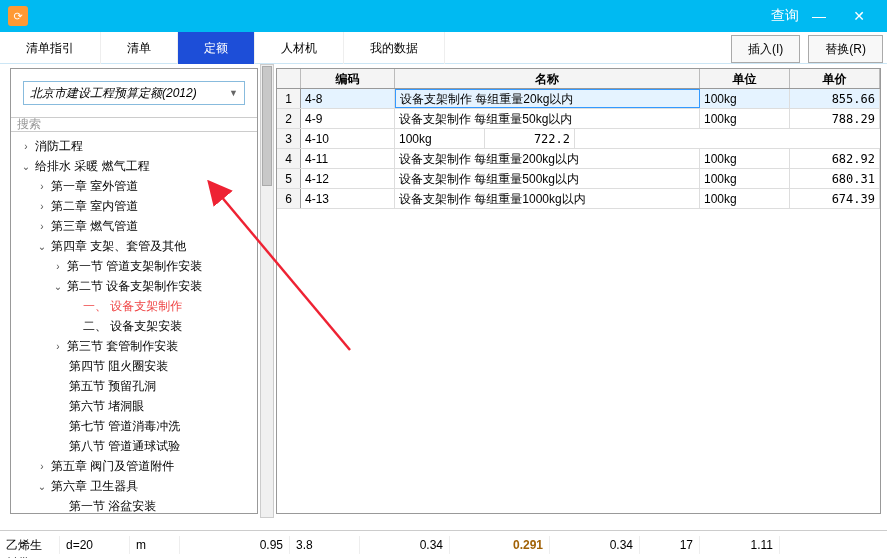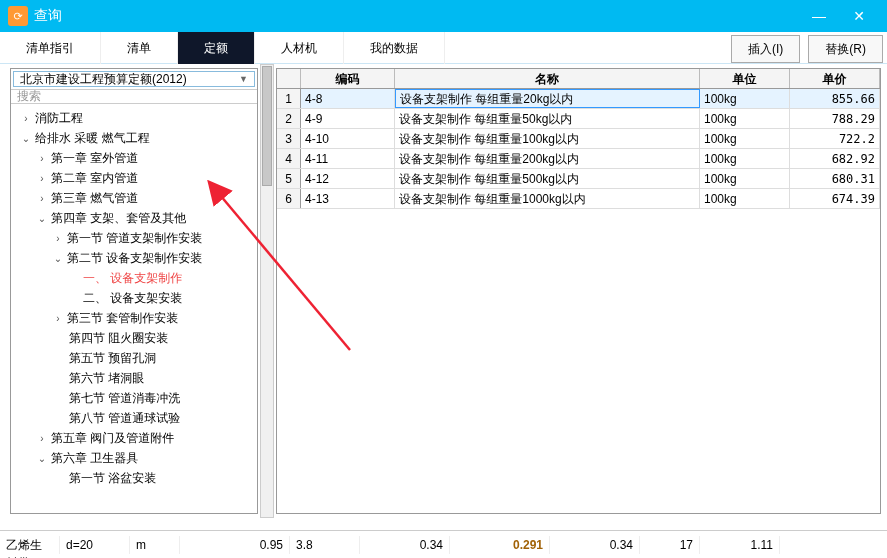"查询" .titlebar-title { text-align: none -> right }
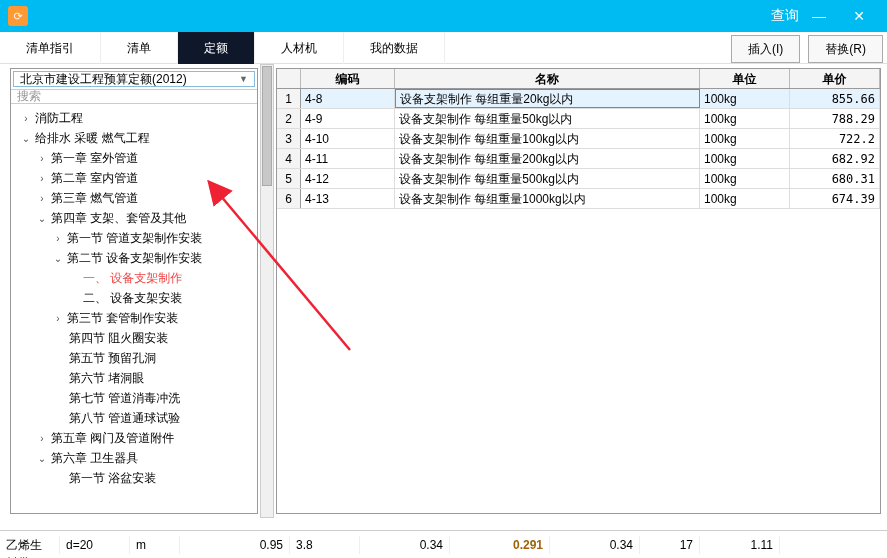"定额" .tab.active { background: #0f172a -> #1d4ed8 }
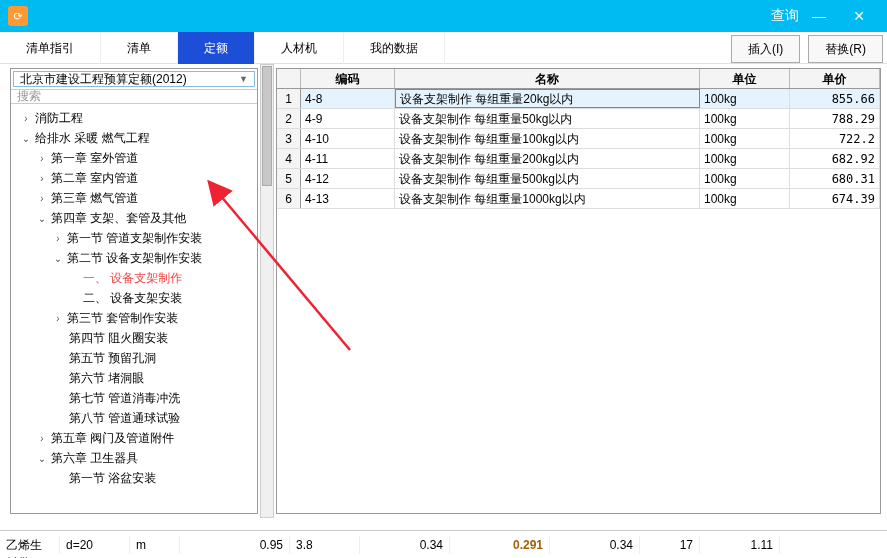"北京市建设工程预算定额(2012)" .dropdown { font-style: none -> italic; height: 16px -> 24px; margin: 2px -> 12px }
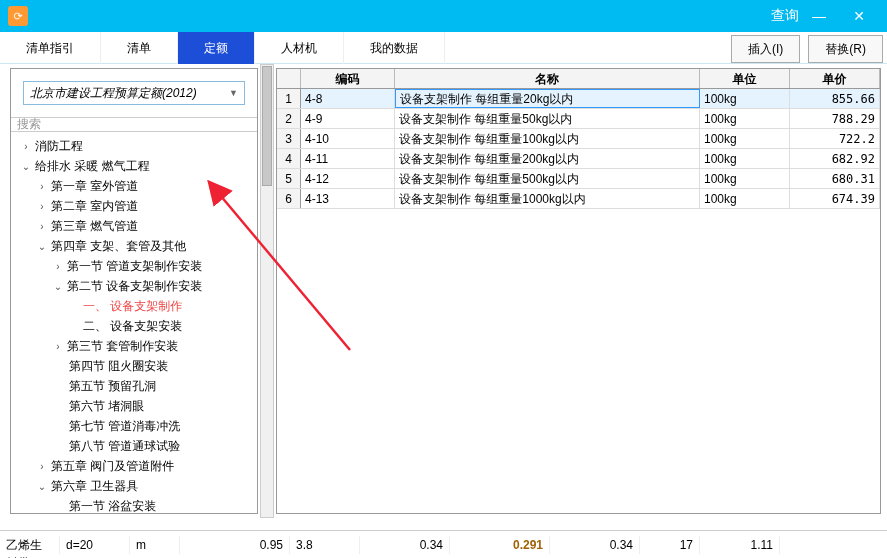"设备支架制作 每组重量100kg以内" div.grid-cell { html: <div>设备支架制作 每组重量100kg以内</div> -> none }
